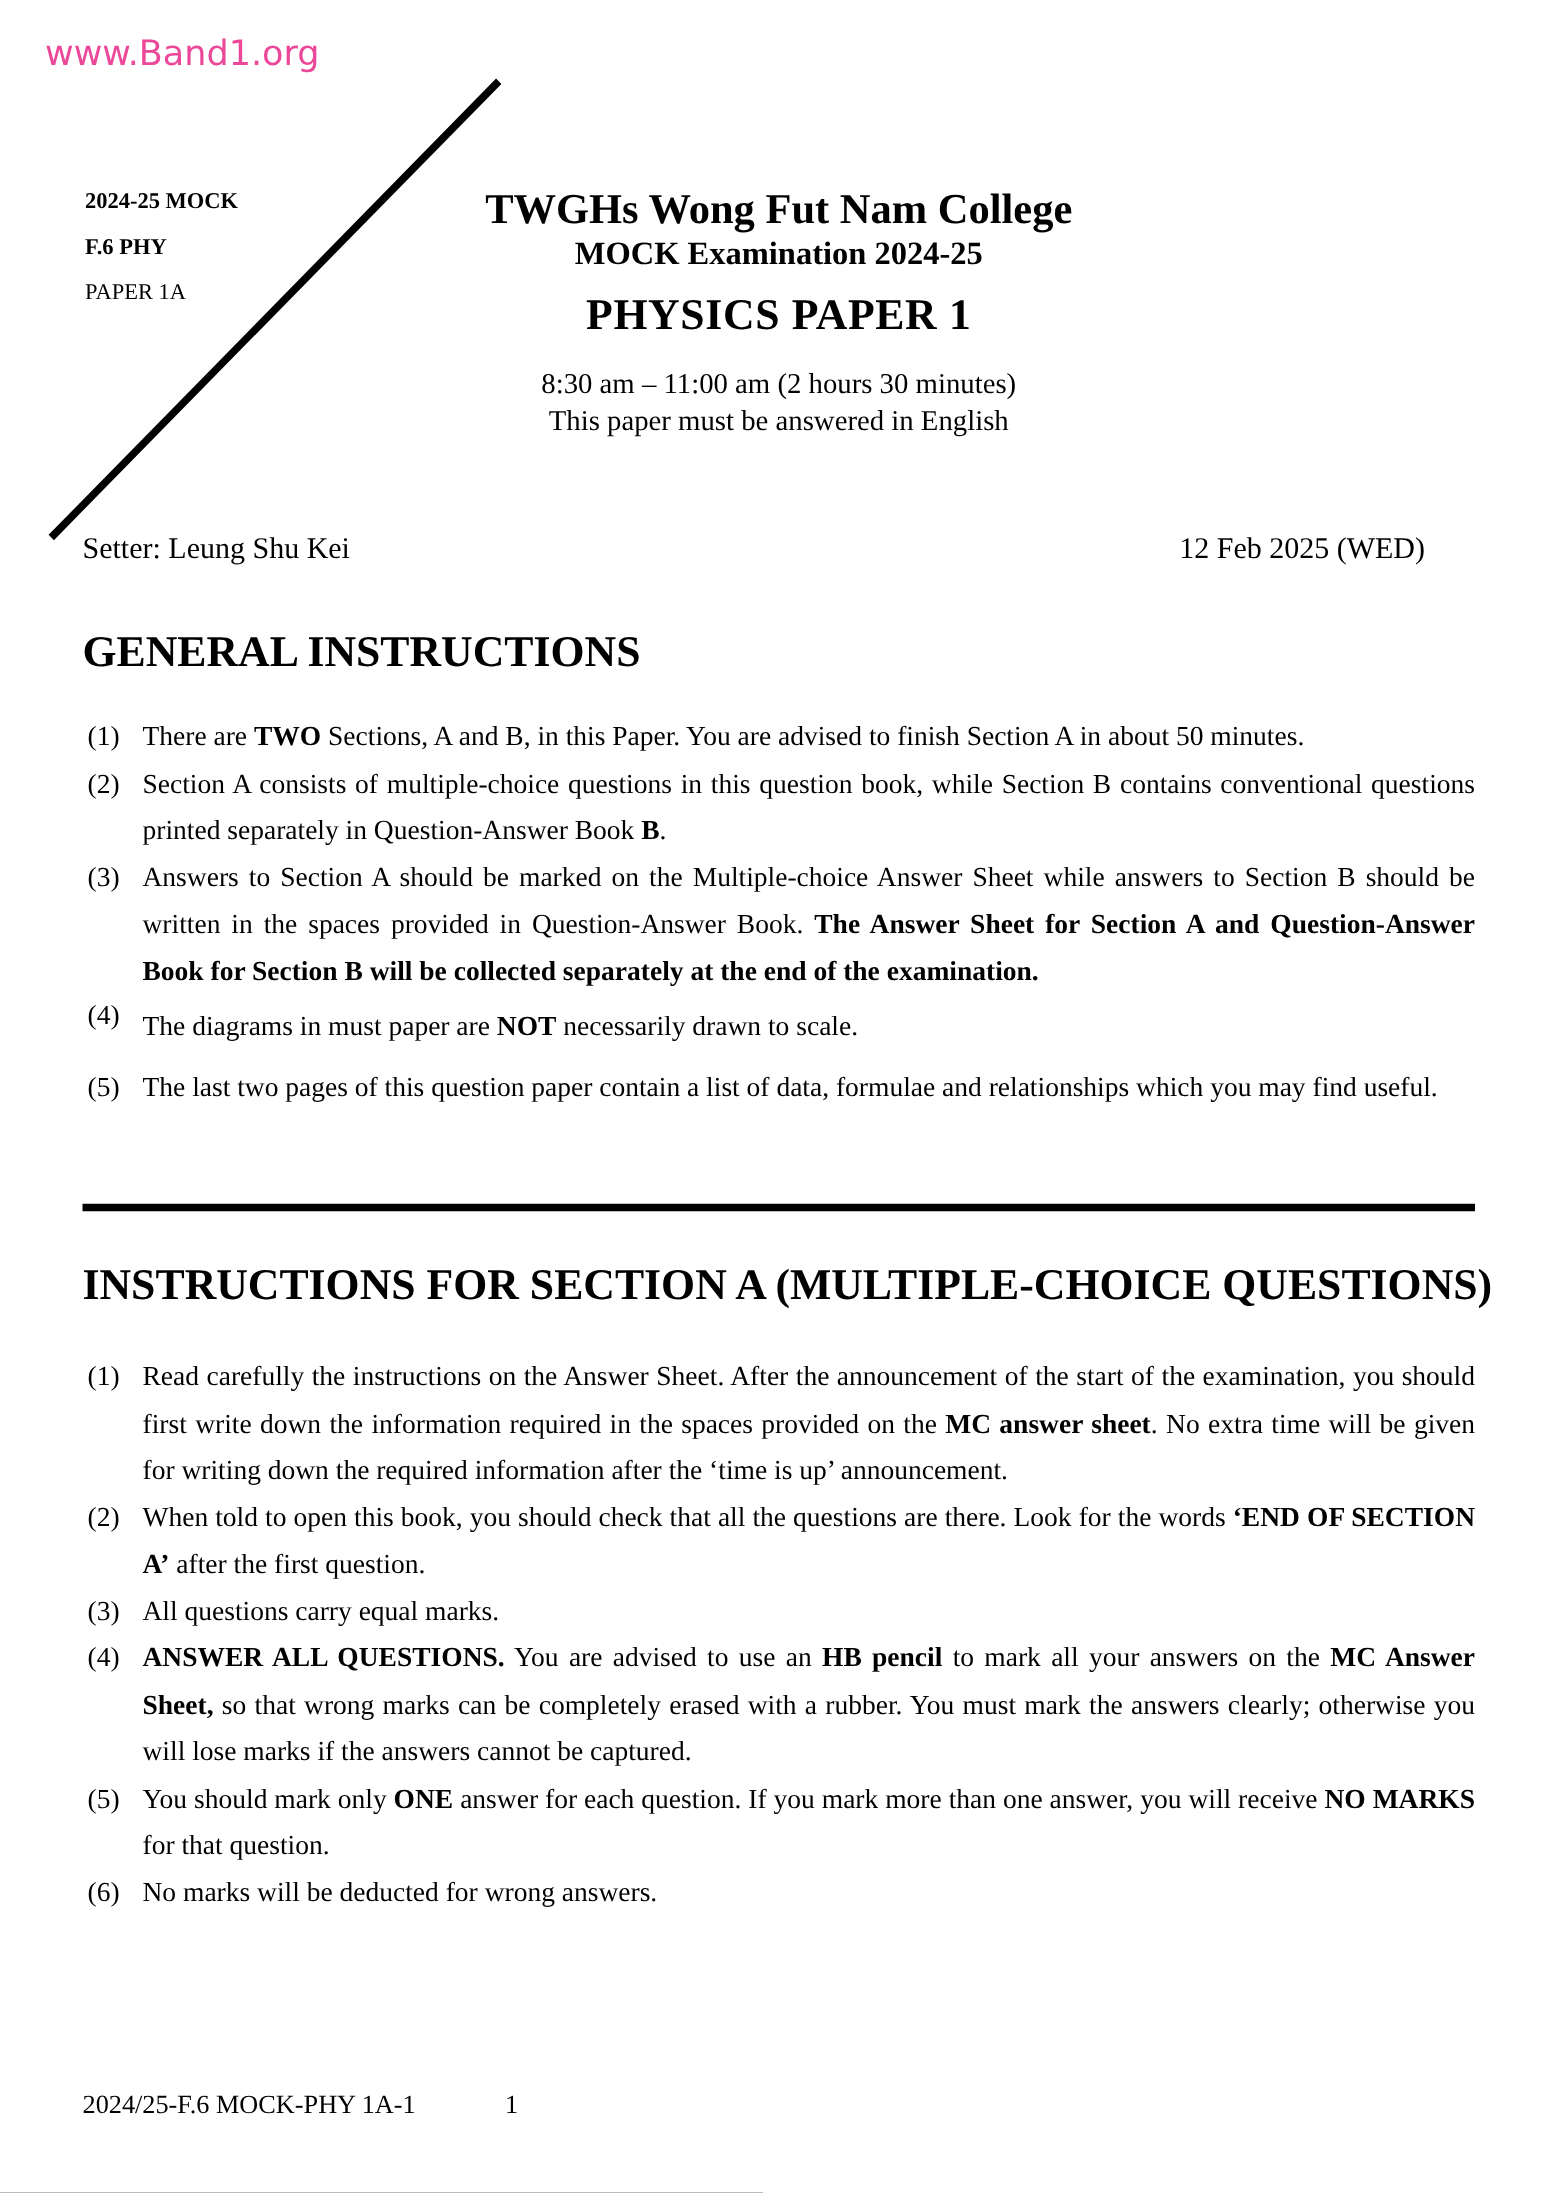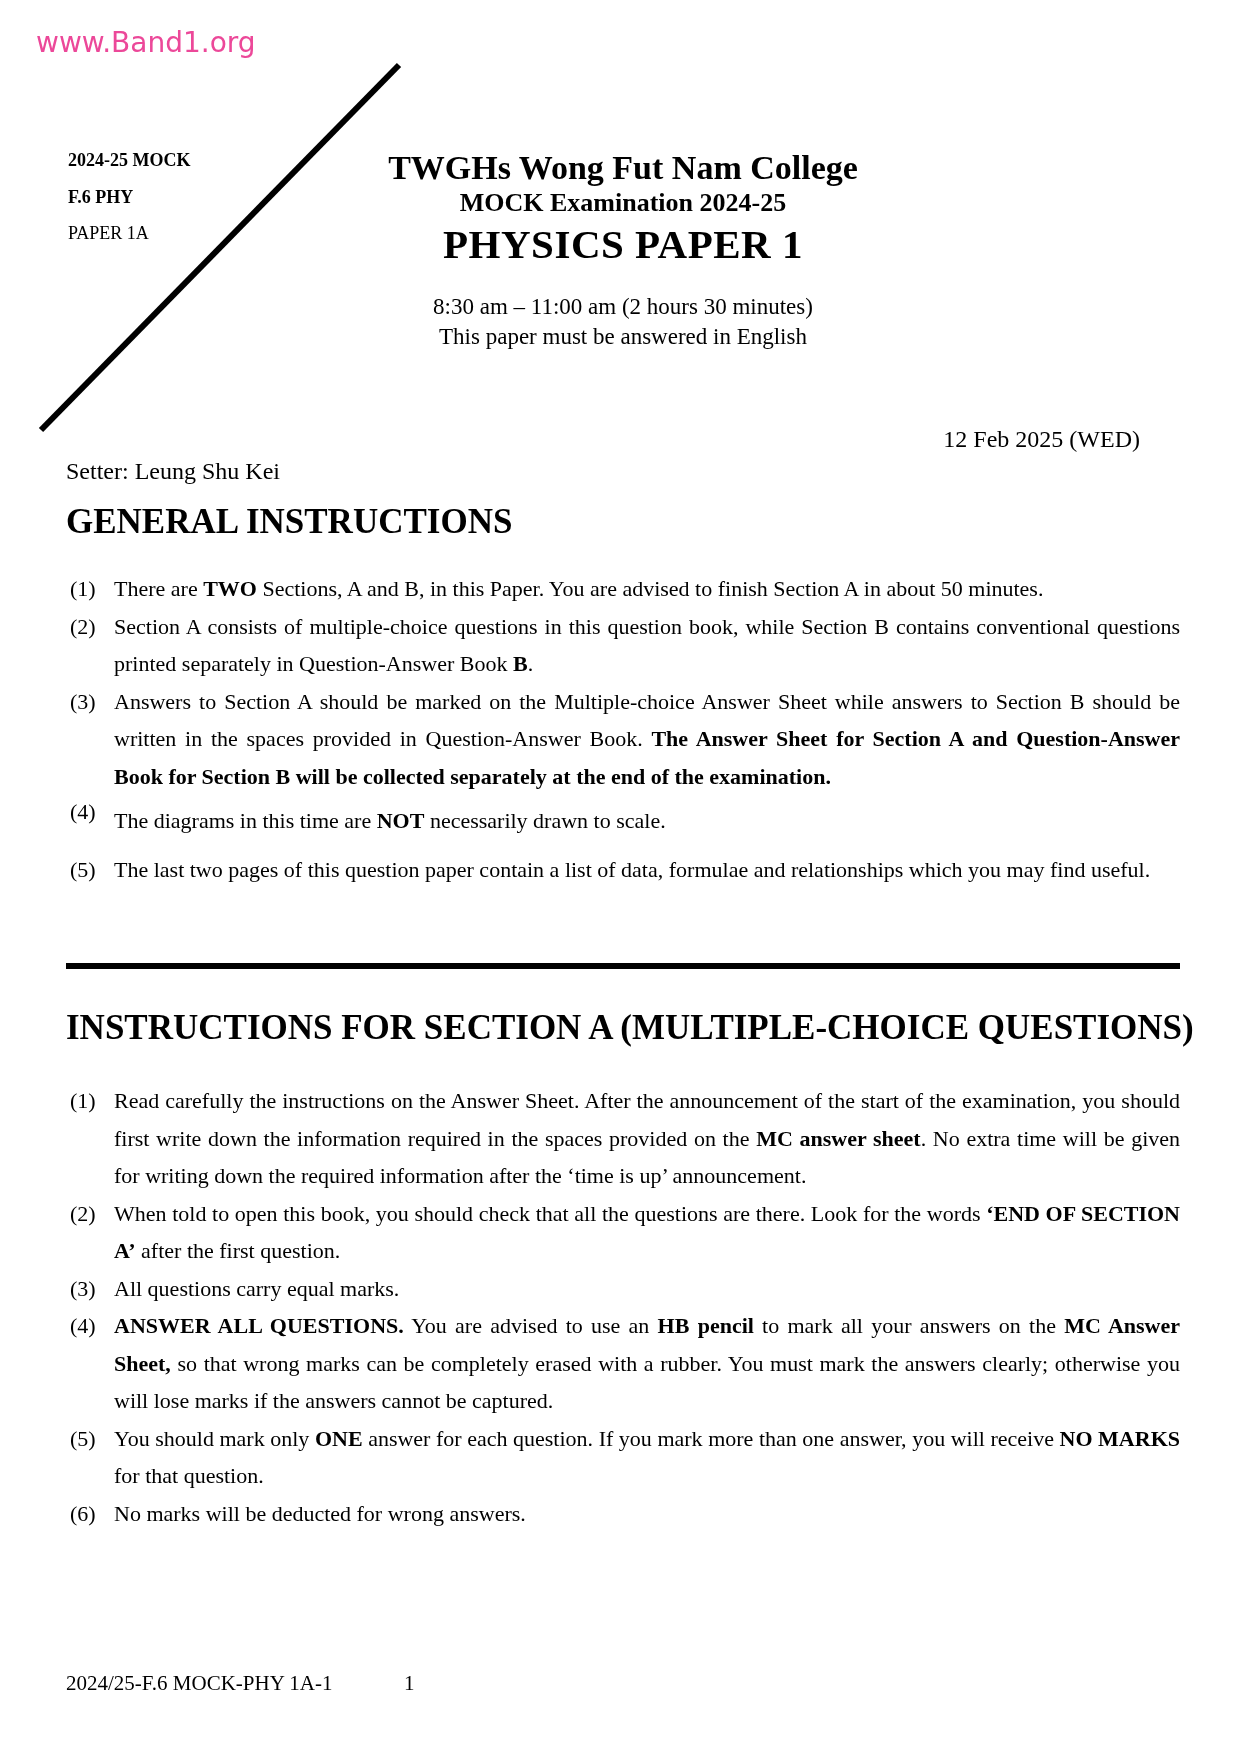"PHYSICS PAPER 1" .papertitle { font-size: 41px -> 35px; top: 220px -> 232px }
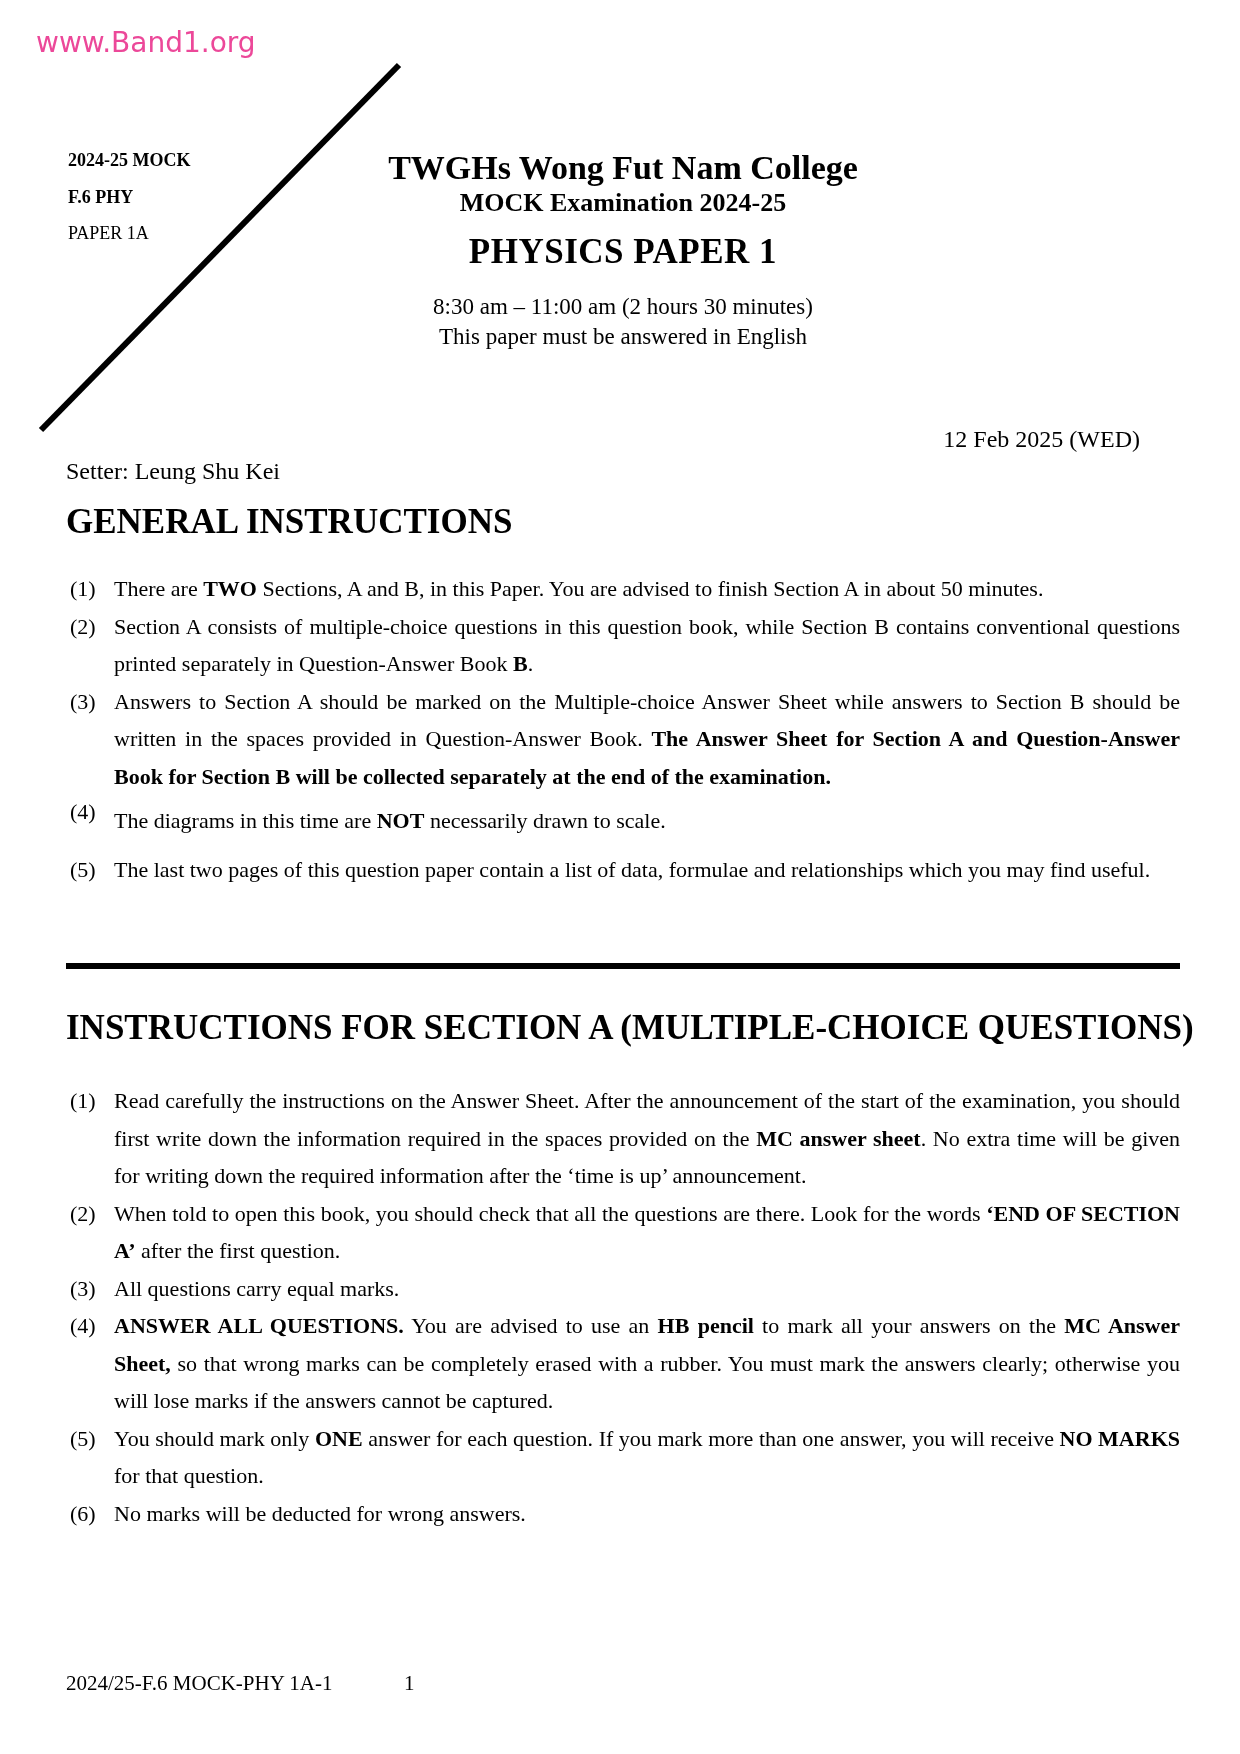"Setter: Leung Shu Kei" .setter { margin-top: 32px -> none }
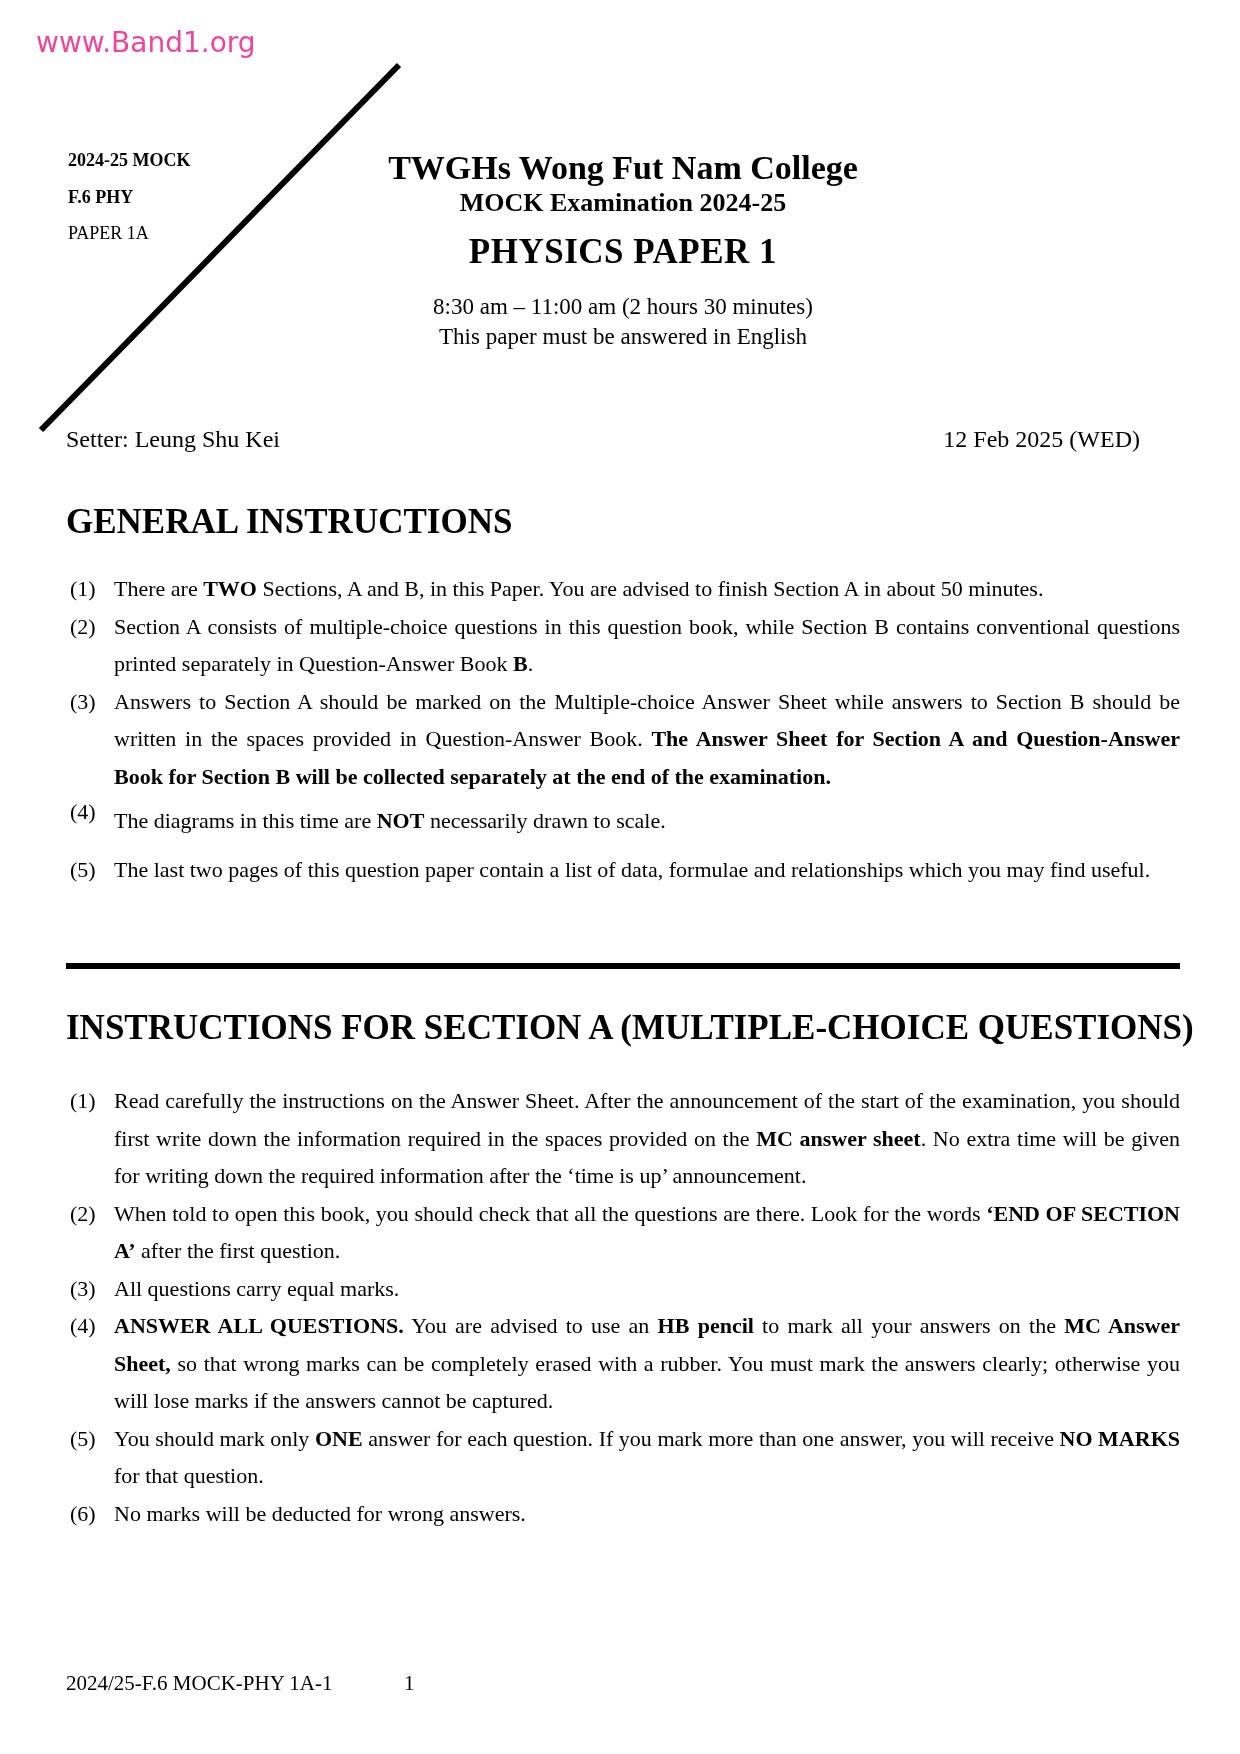"The diagrams in this time" span { text: this time -> must paper }
